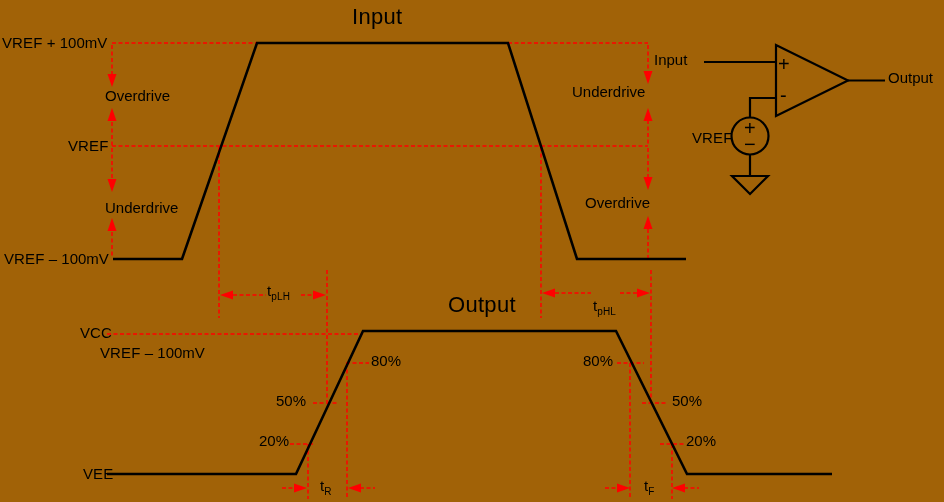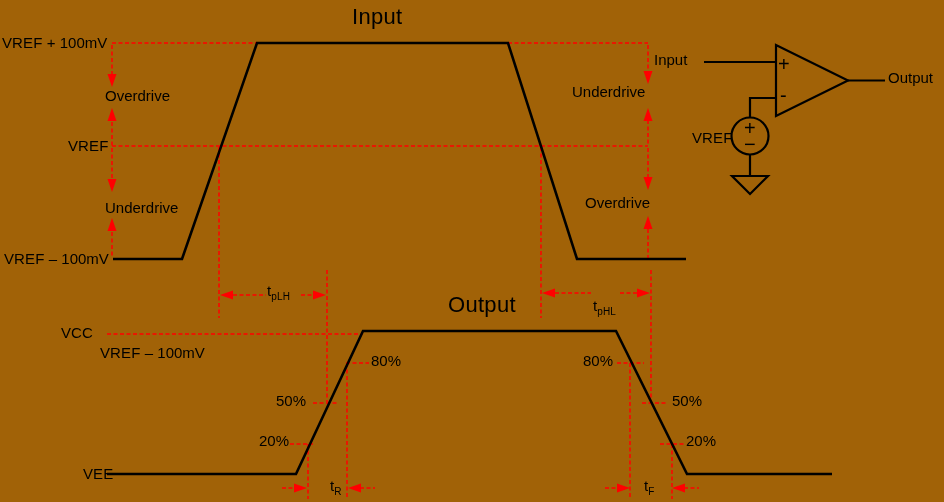"VCC" div.lbl { left: 61px -> 80px }
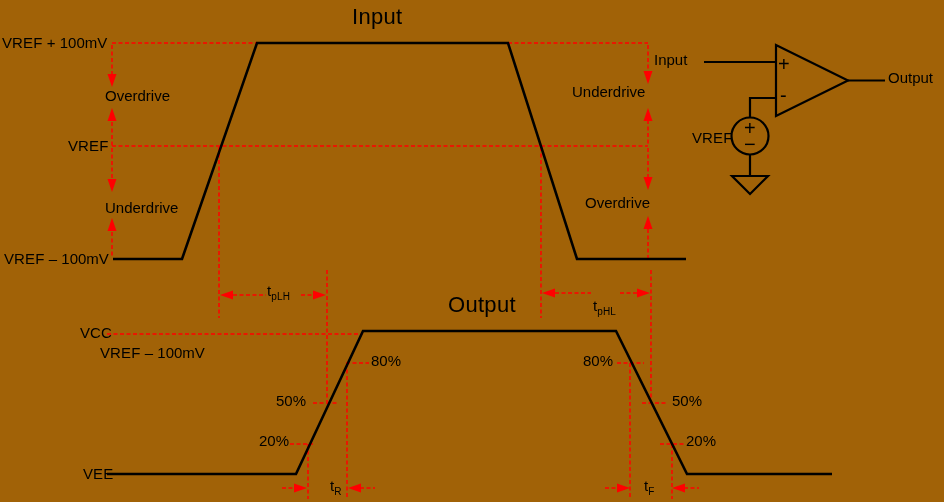"tR" div.lbl { left: 330px -> 320px }
